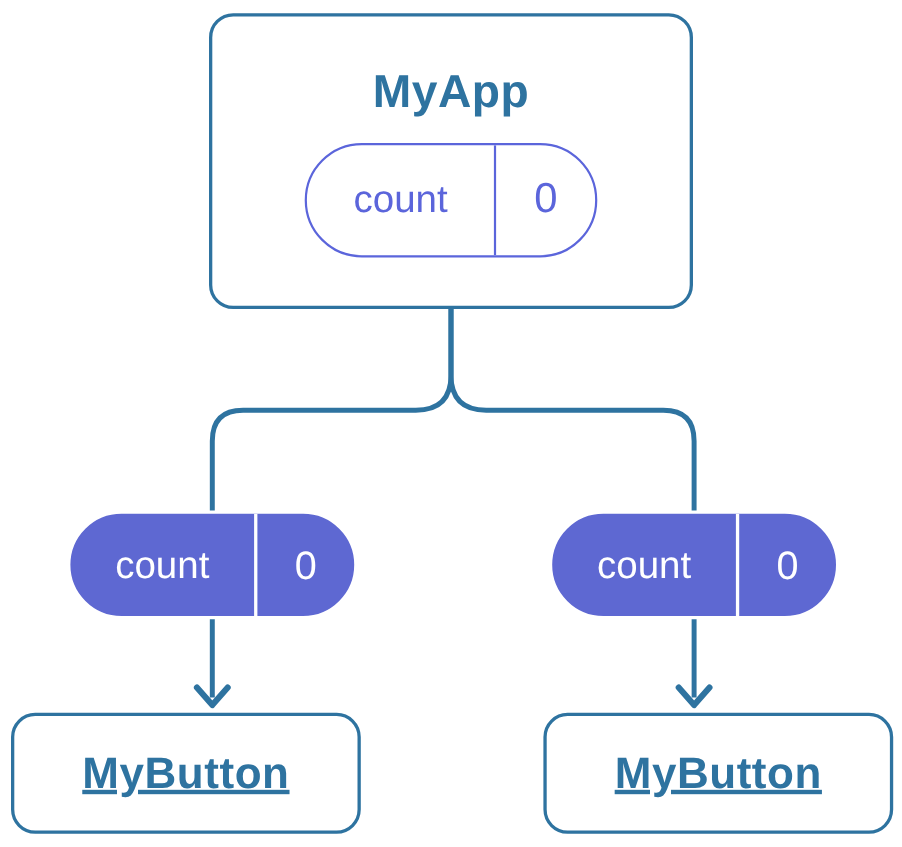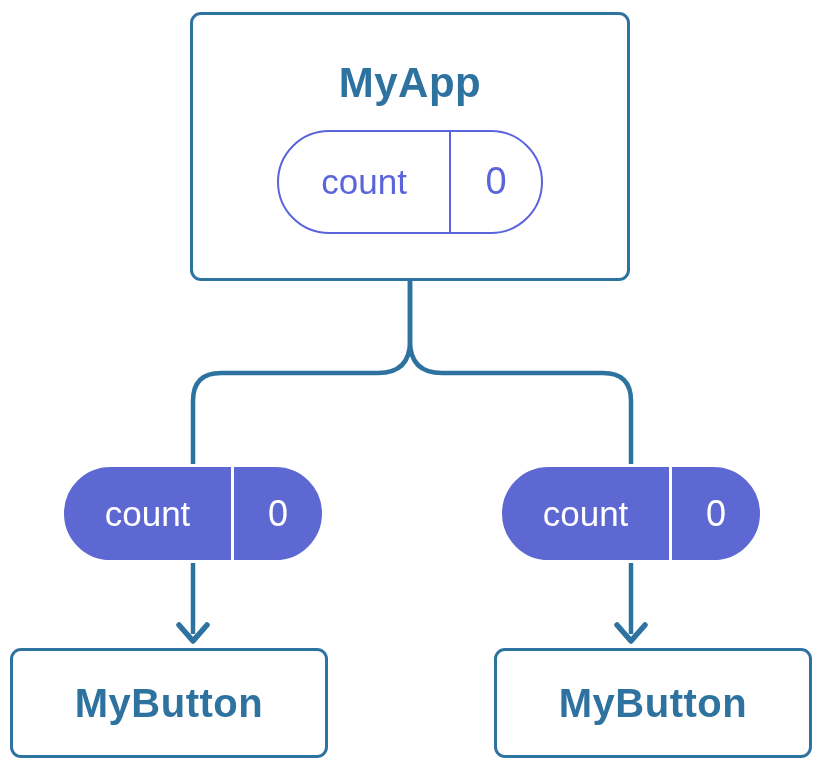"MyApp" .node { border-radius: 11px -> 22px }
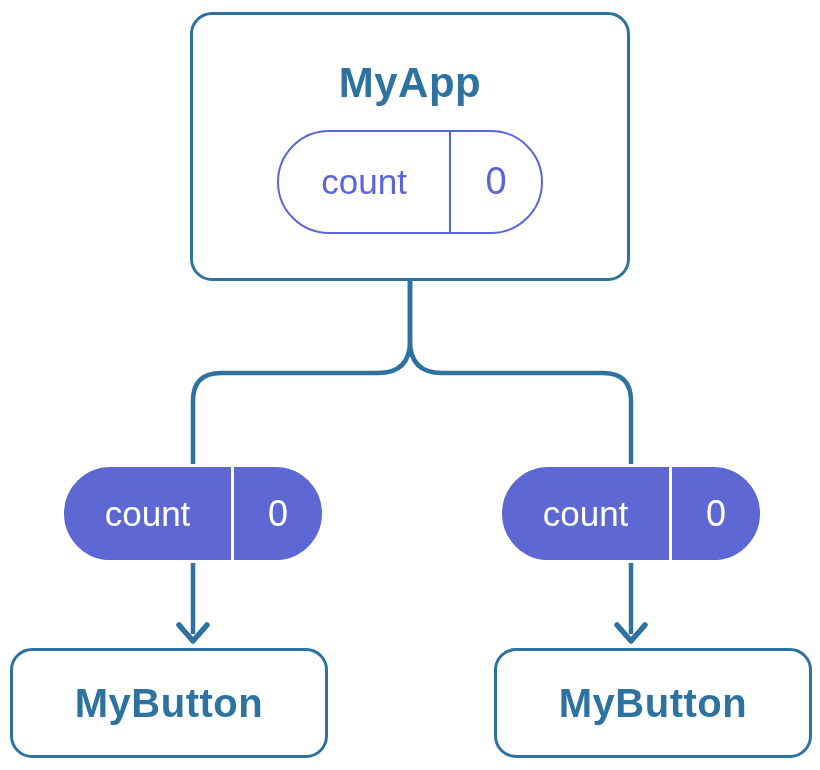"MyButton" .node-leaf .node-title { text-decoration: none -> underline }
